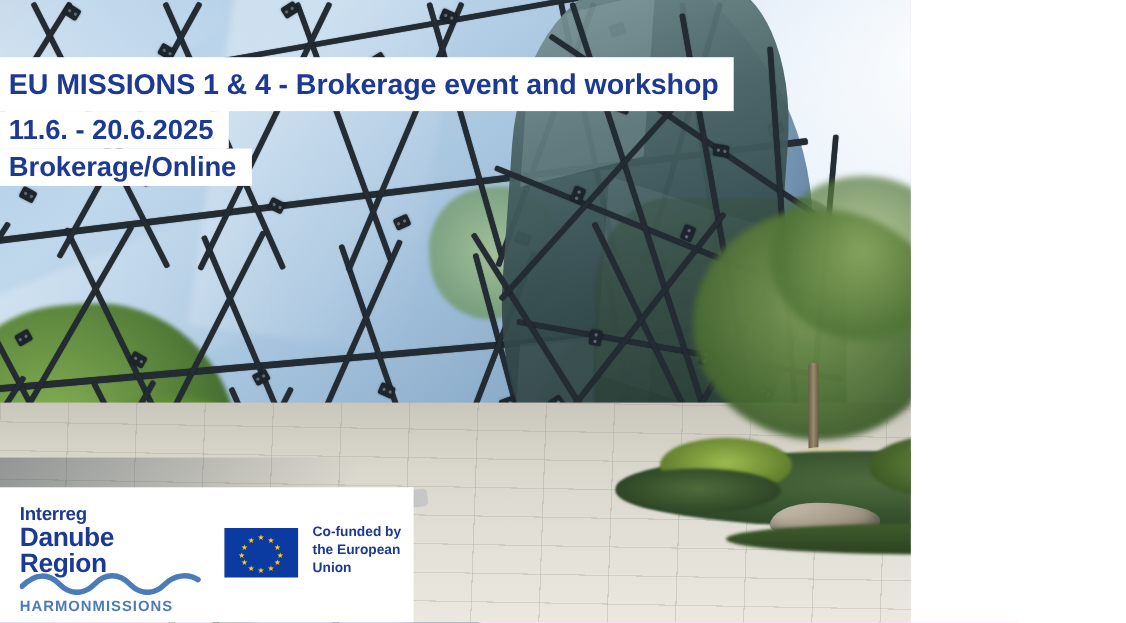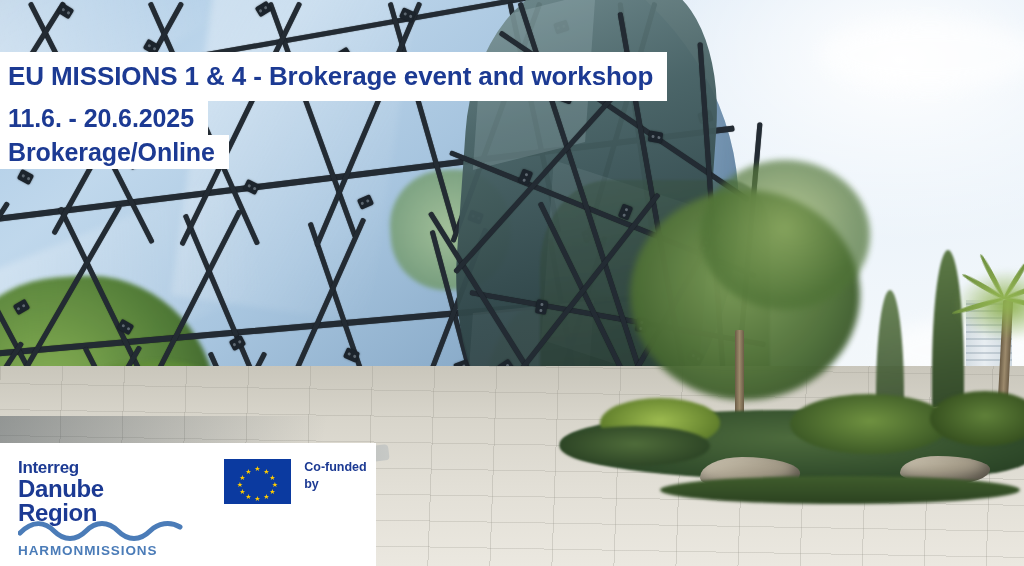"EU MISSIONS 1 & 4" .poster { width: 1024px -> 828px }
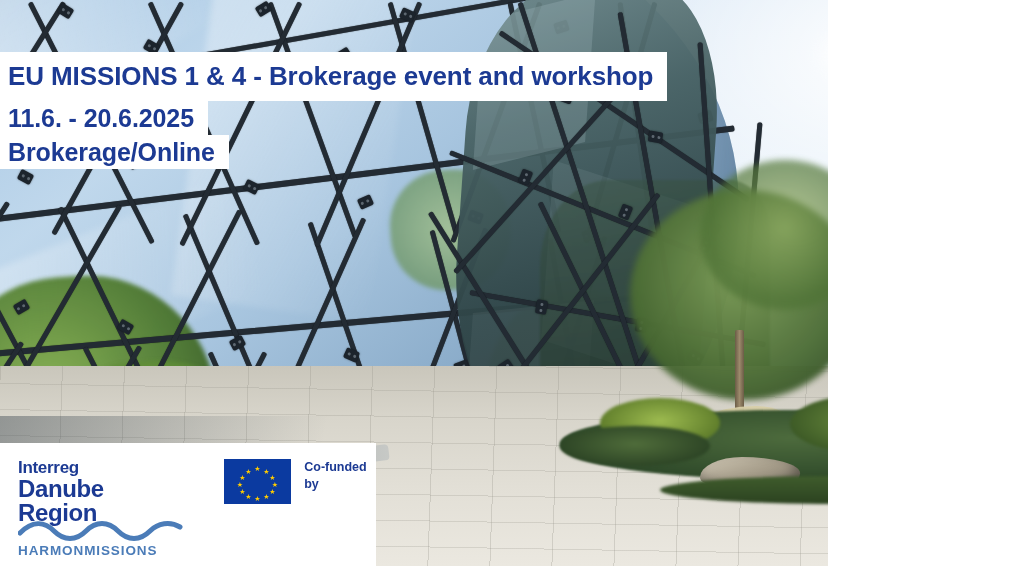"Interreg" .logo-row { align-items: flex-start -> flex-end }
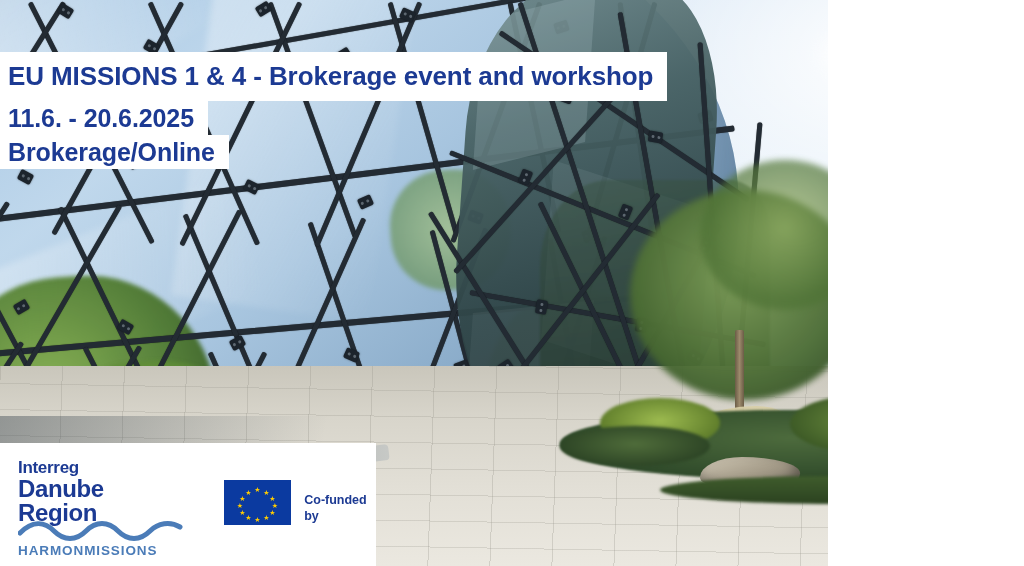"the European Union" div { html: none -> <div>the European Union</div> }
